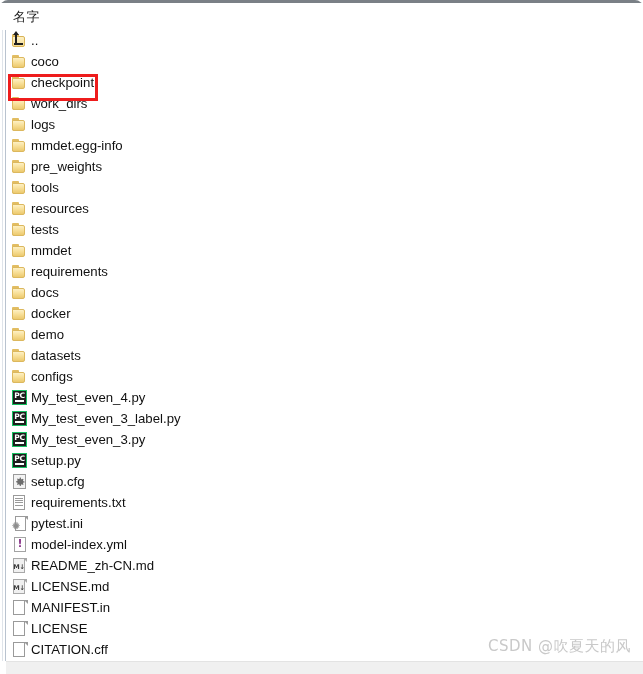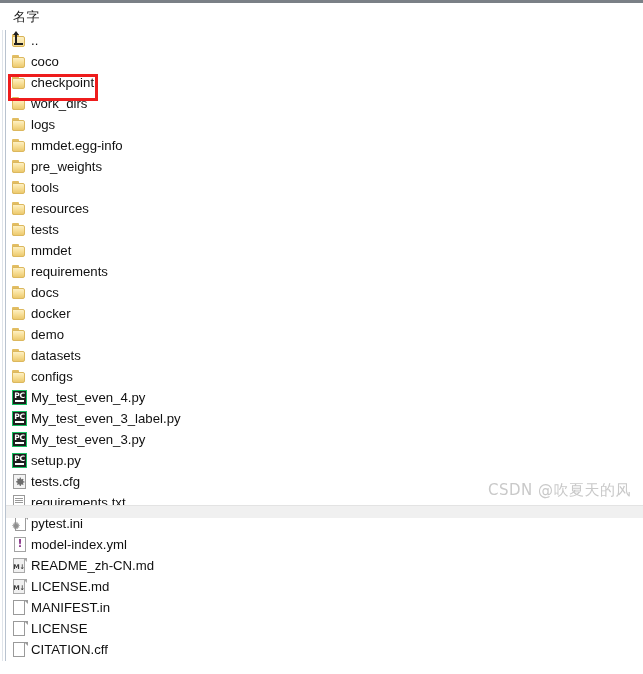"名字" #explorer { border-radius: none -> 8px; height: 518px -> 674px }
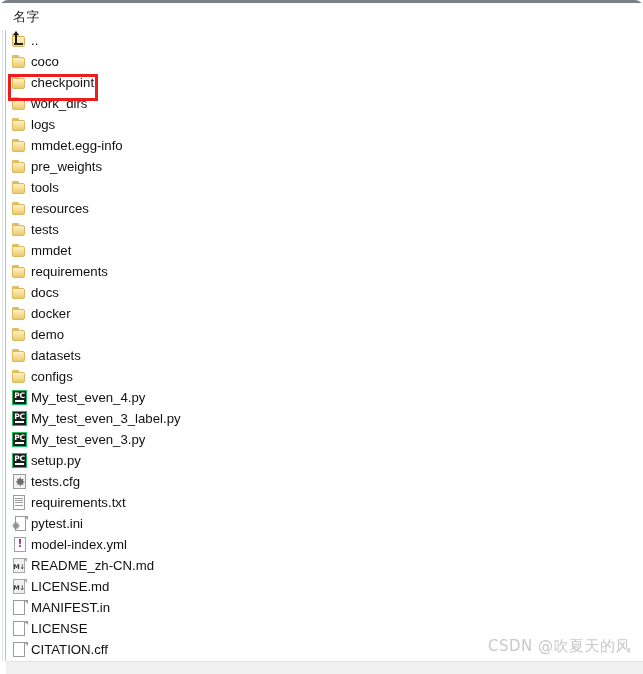"tests.cfg" span.label { text: tests.cfg -> setup.cfg }
